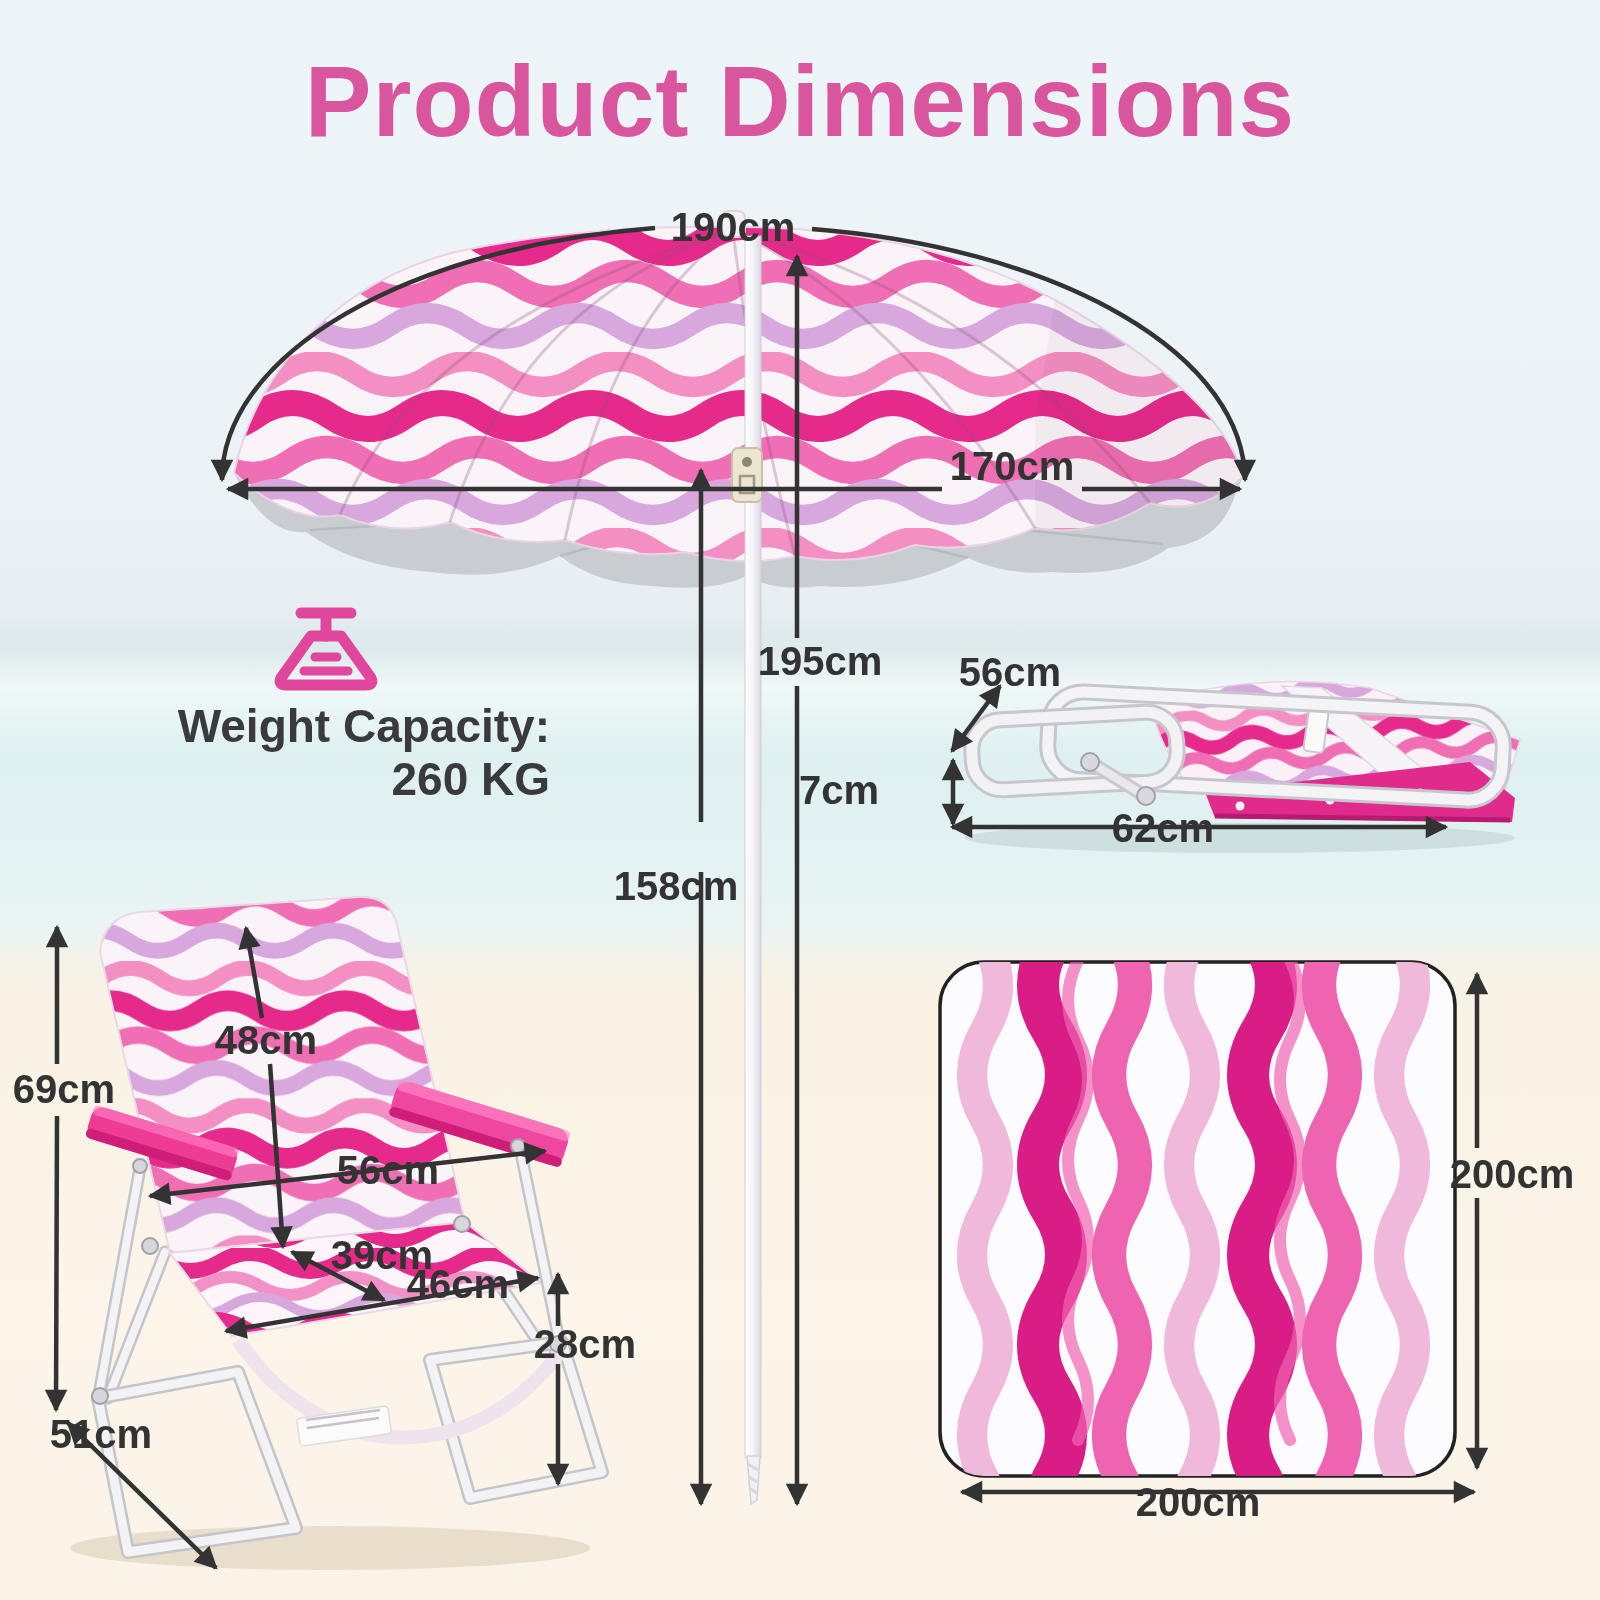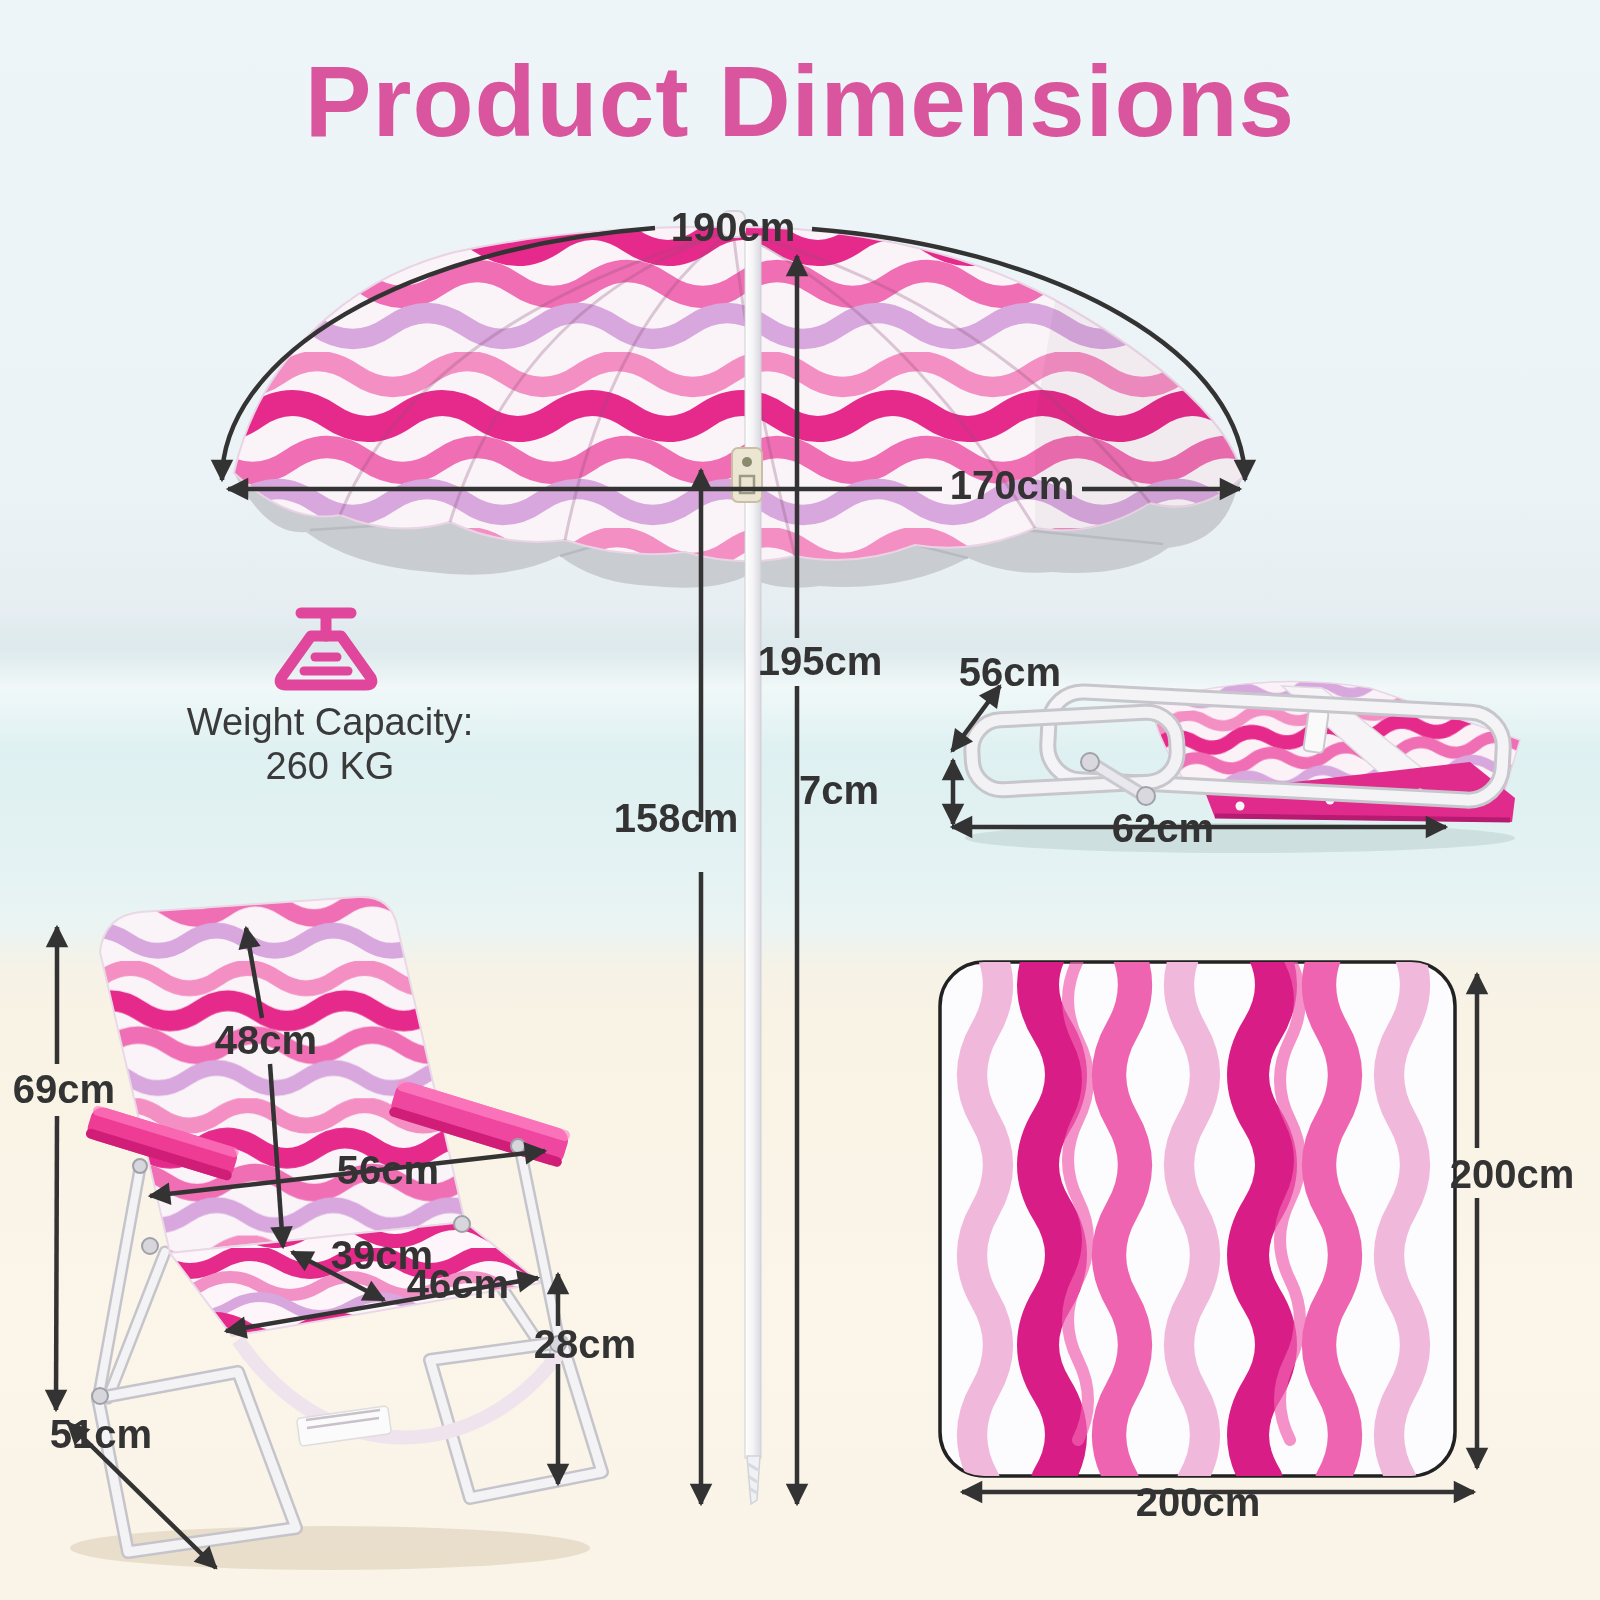"170cm" div.dim { top: 485px -> 466px }
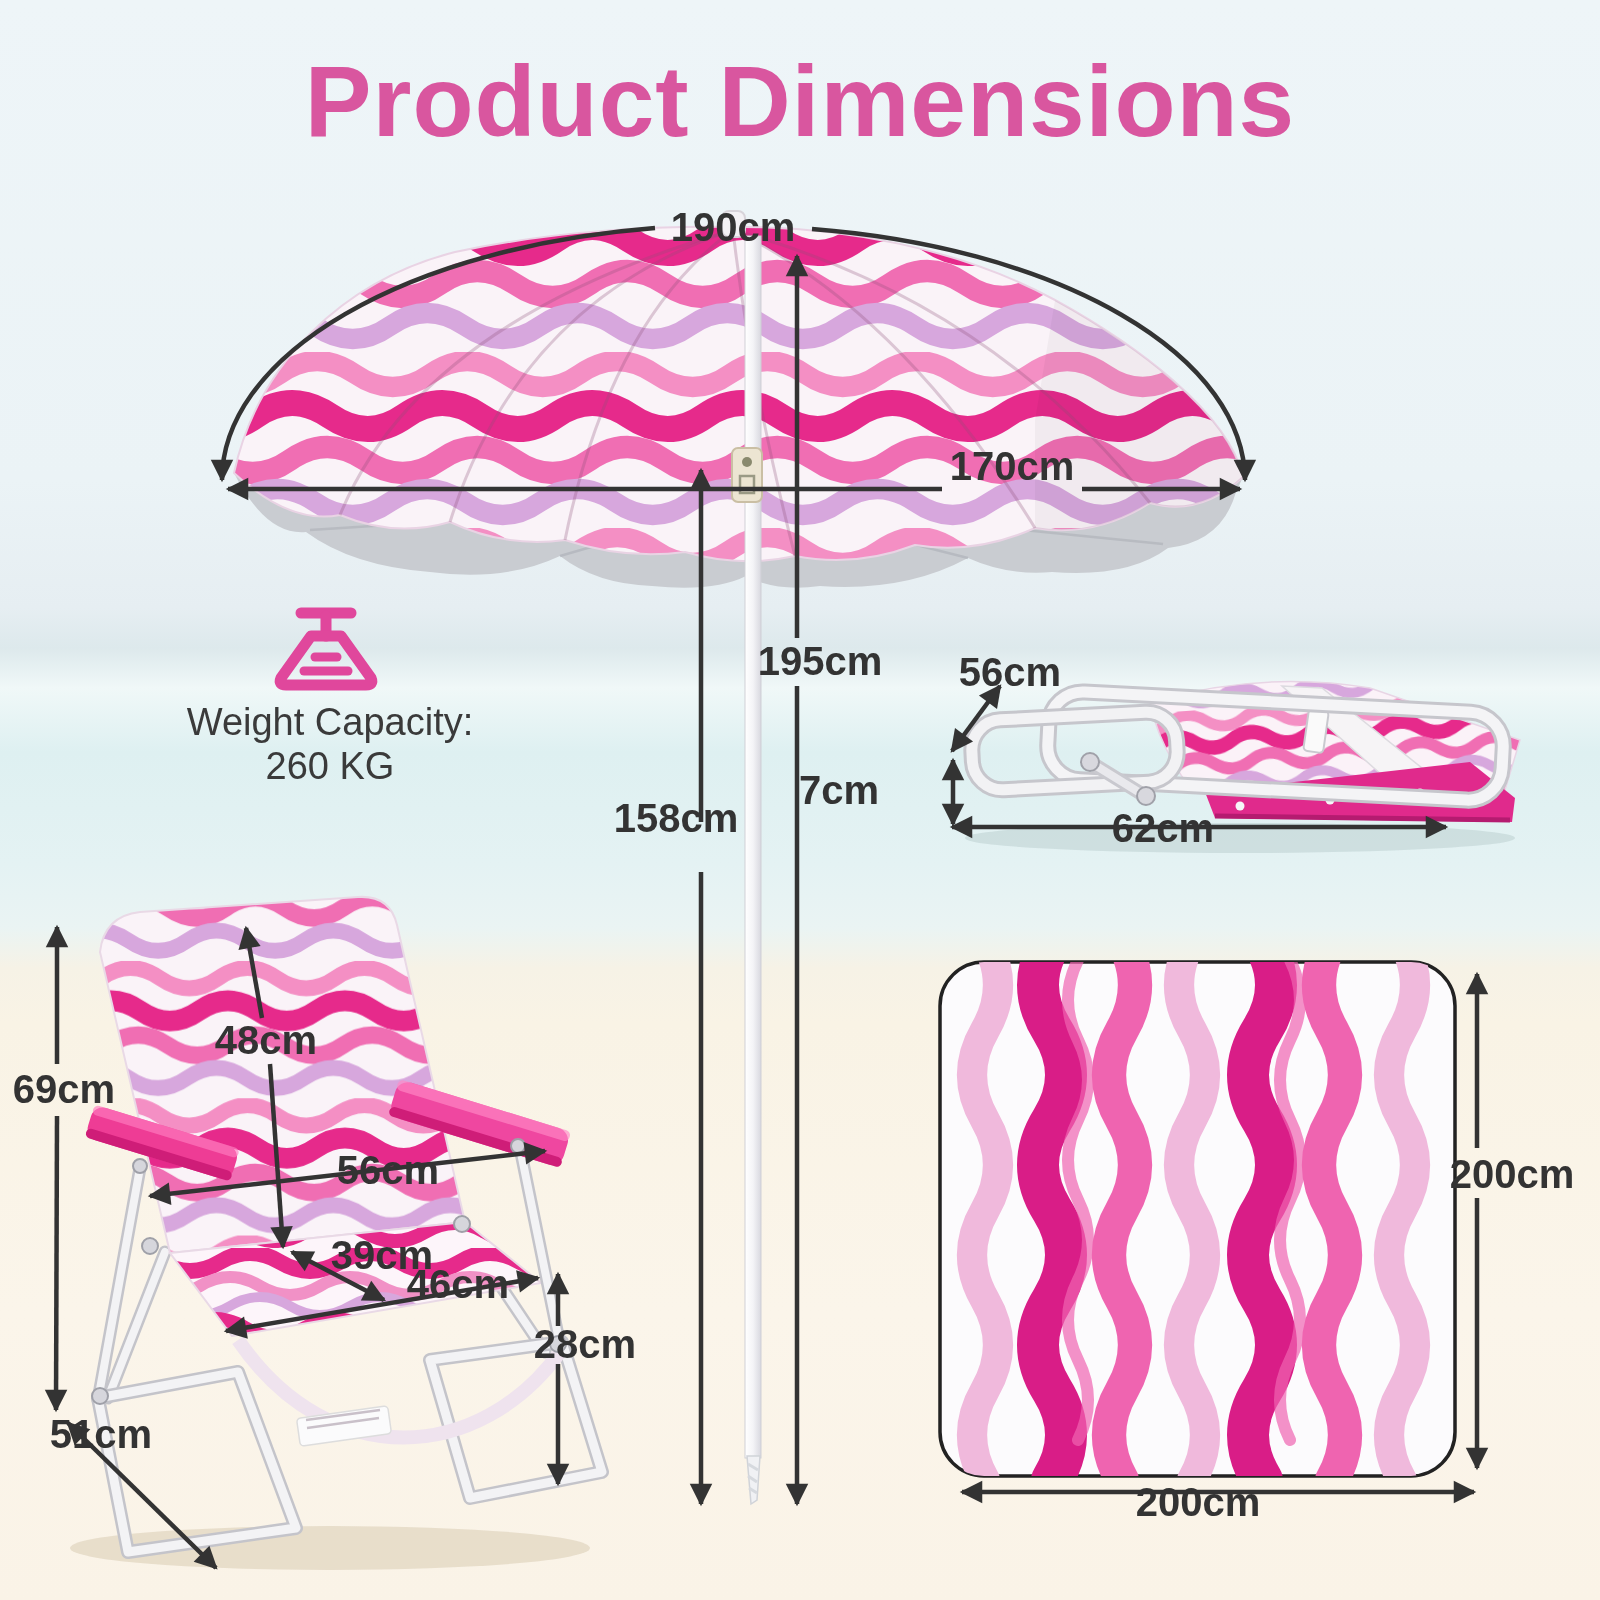"Weight Capacity:" .wc-text { font-size: 38px -> 46px; font-weight: 400 -> 700; text-align: center -> right }
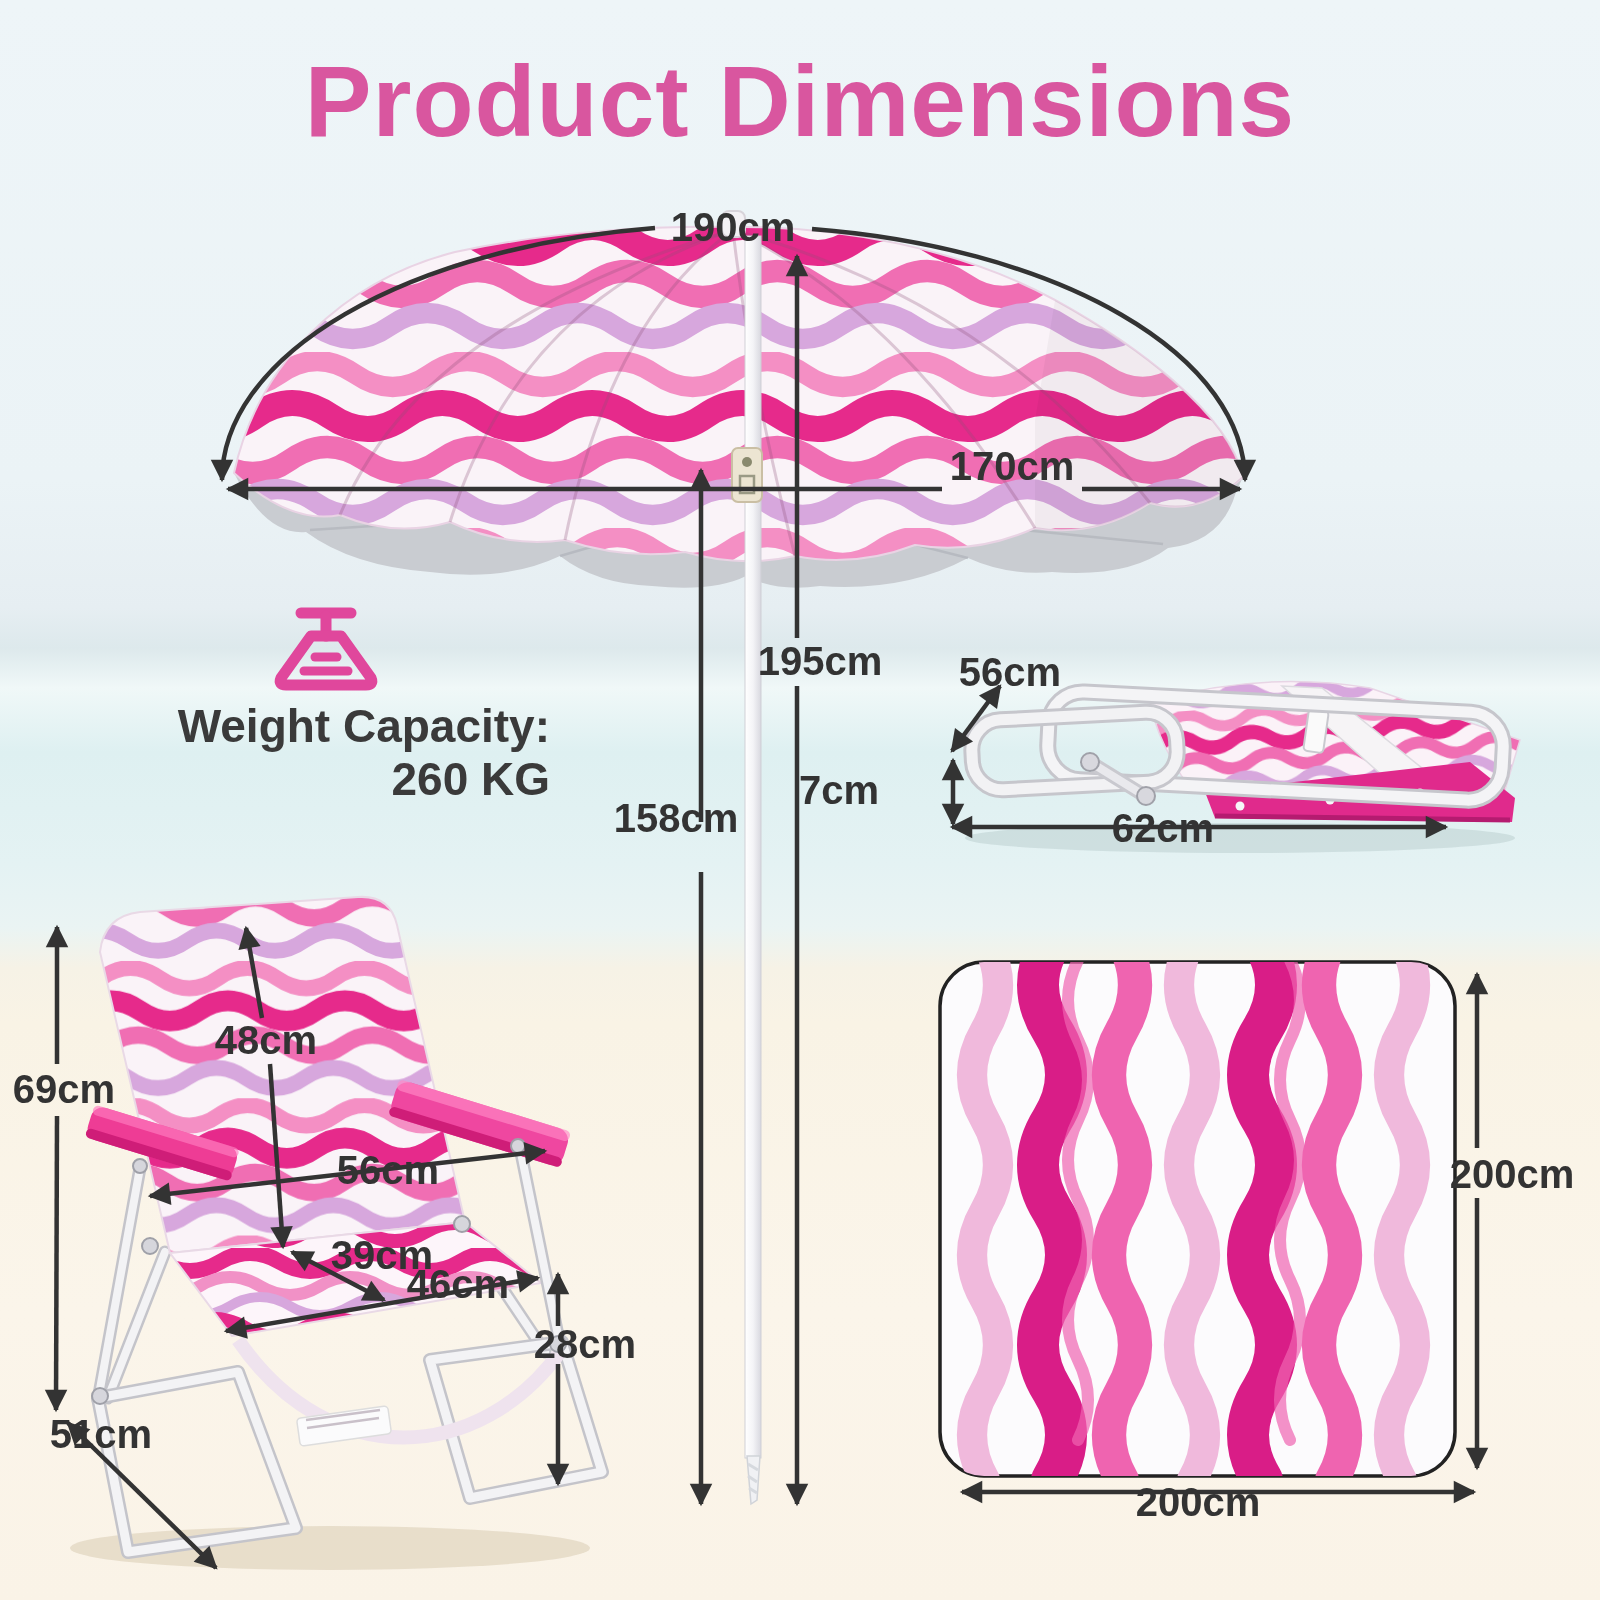"158cm" div.dim { top: 818px -> 886px }
